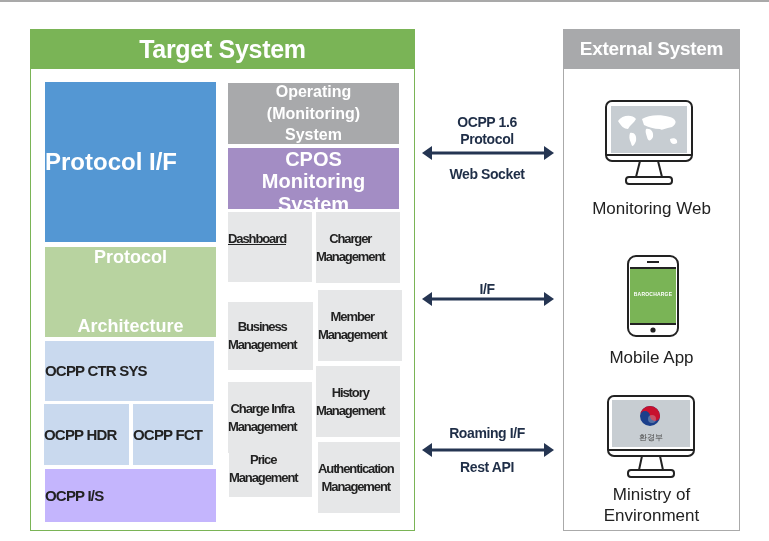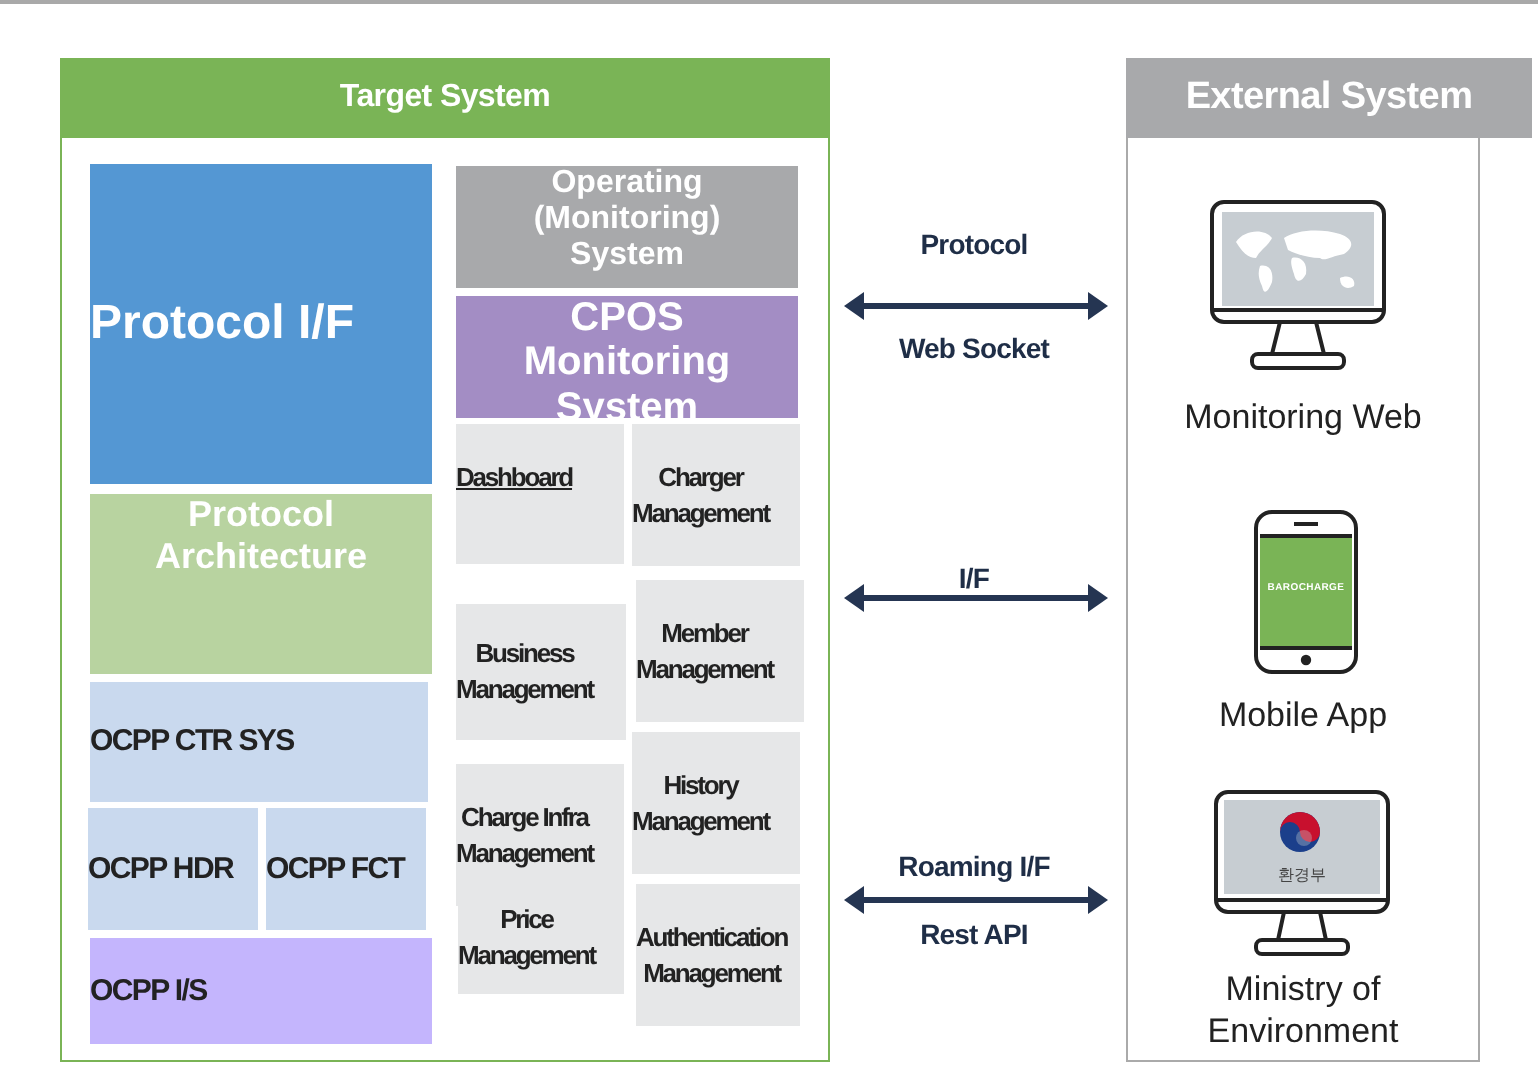"Target System" .target-header { font-size: 16px -> 25px }
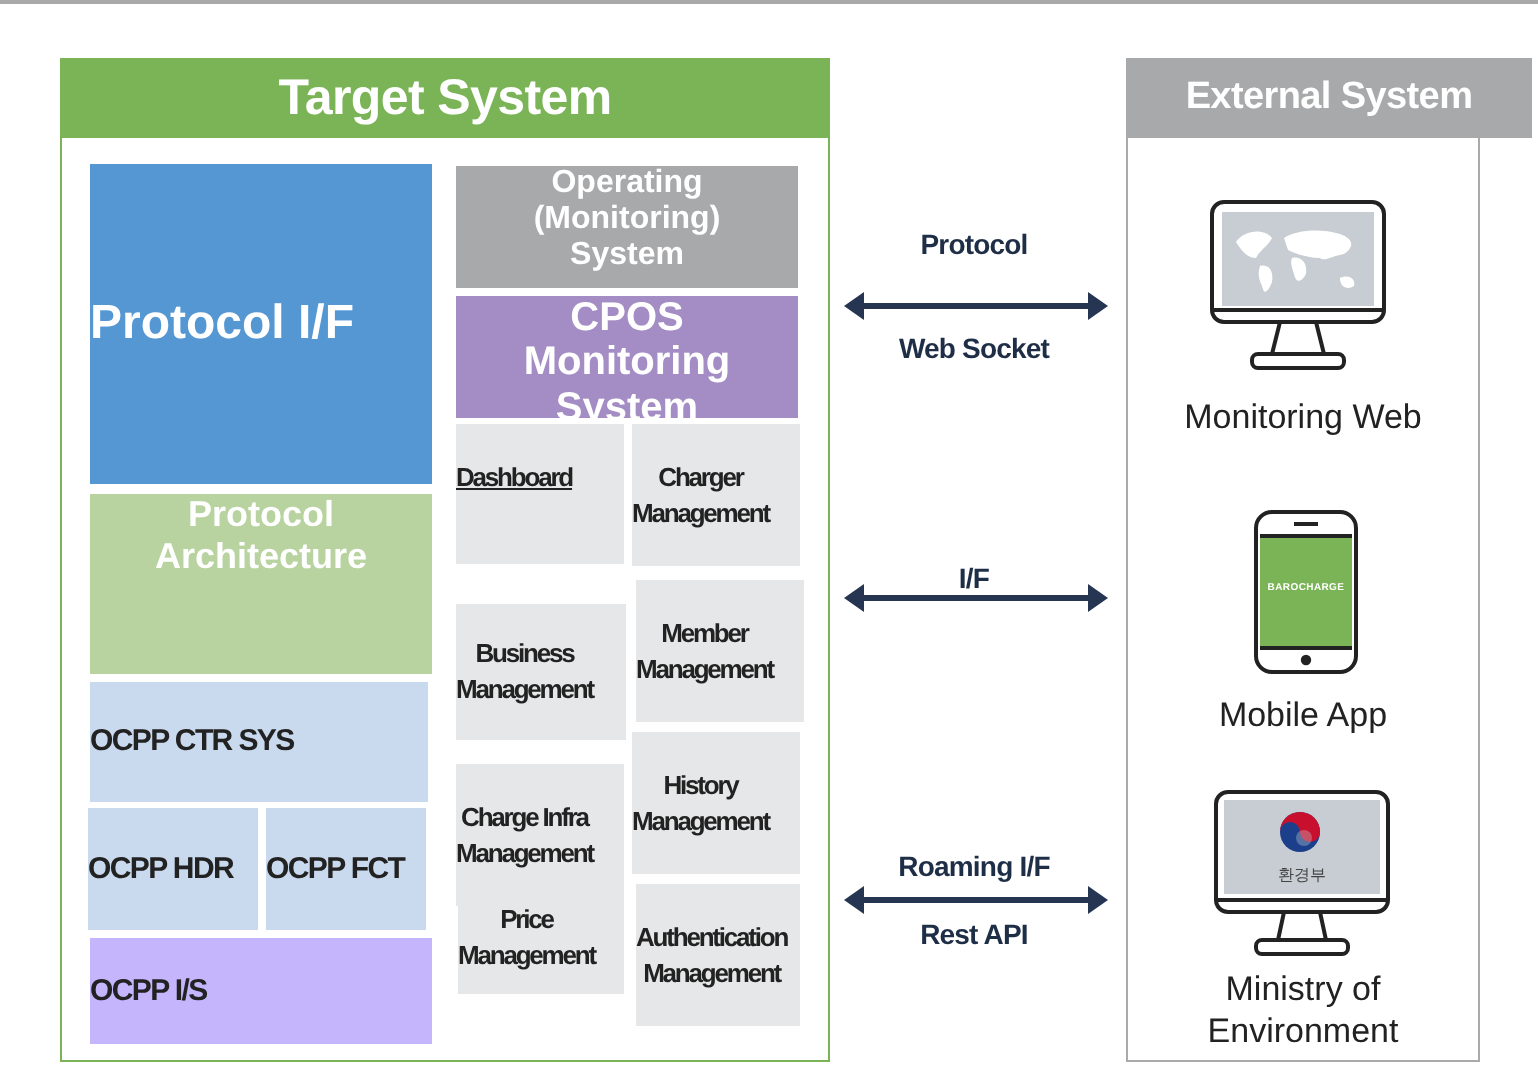"External System" .ext-header { width: 203px -> 177px }
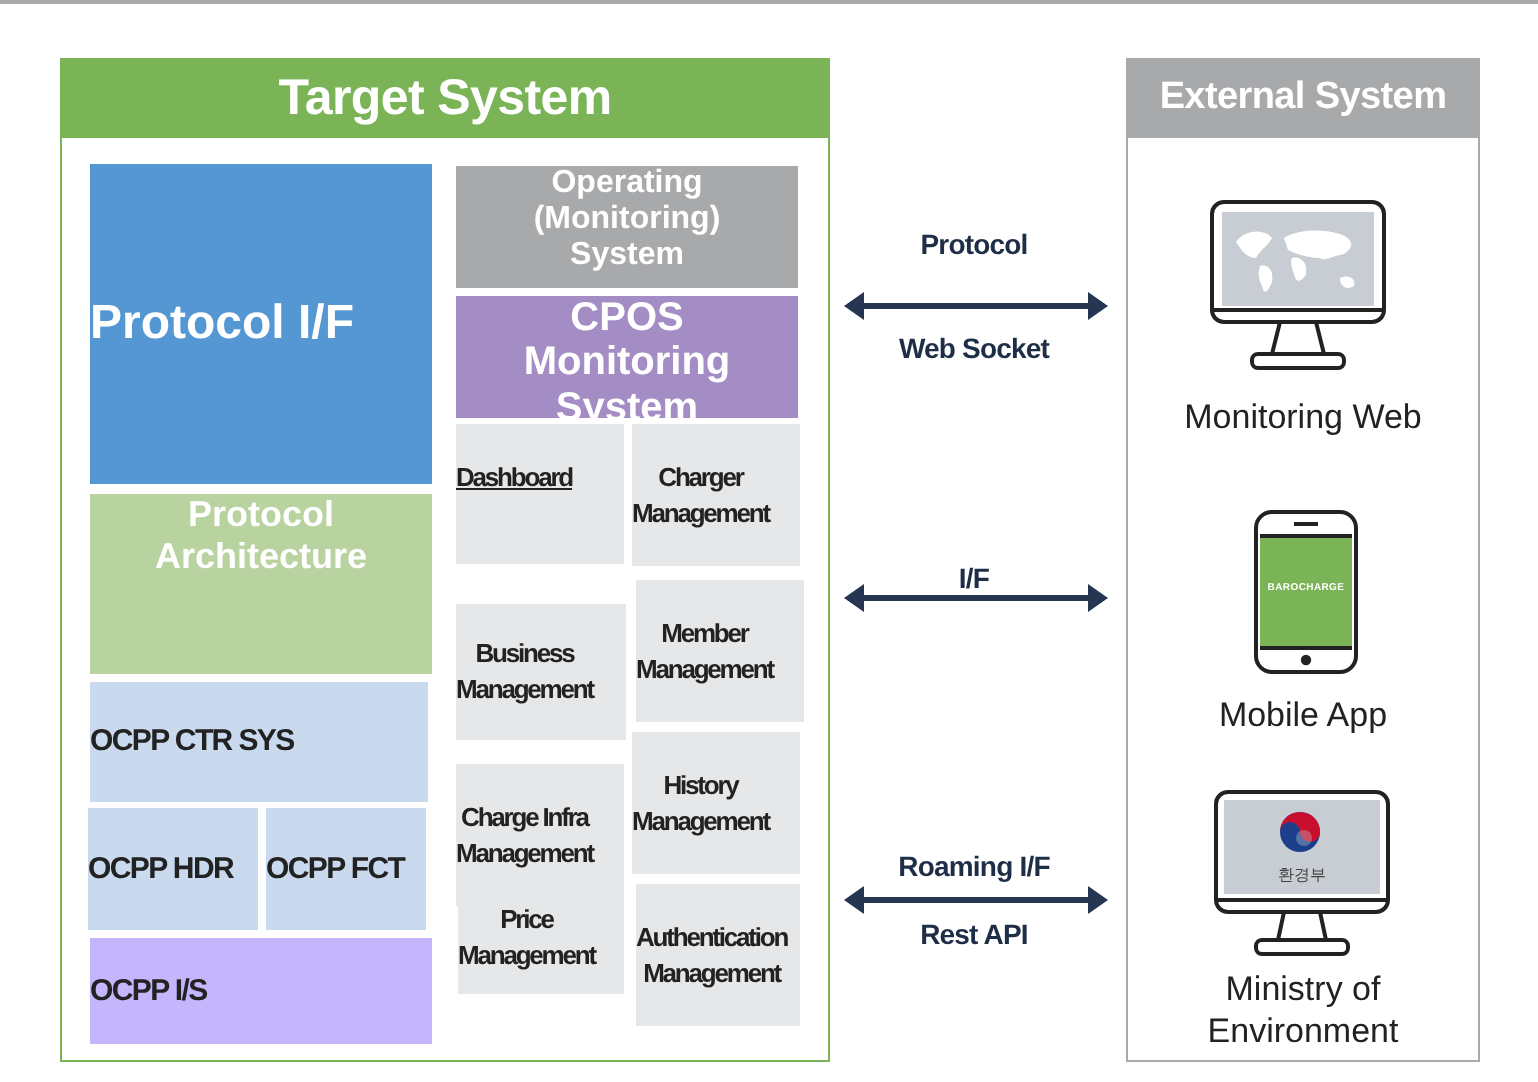"Operating" .blk { justify-content: flex-start -> space-between }
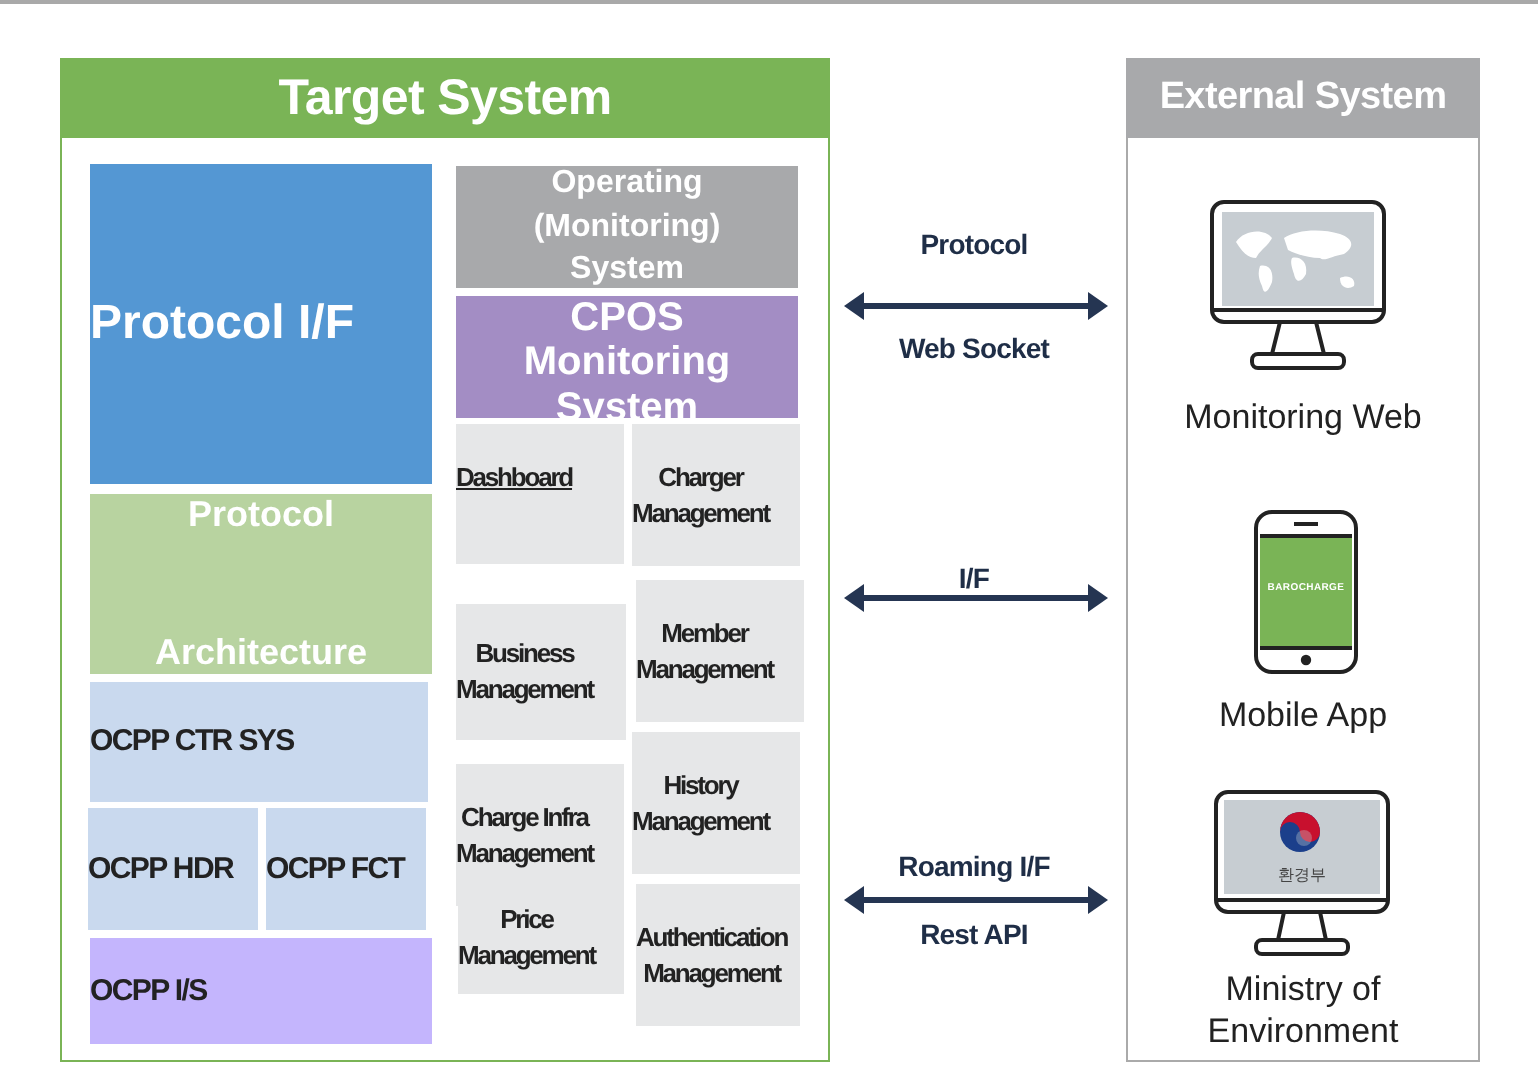"OCPP 1.6" div { html: none -> <div>OCPP 1.6</div> }
